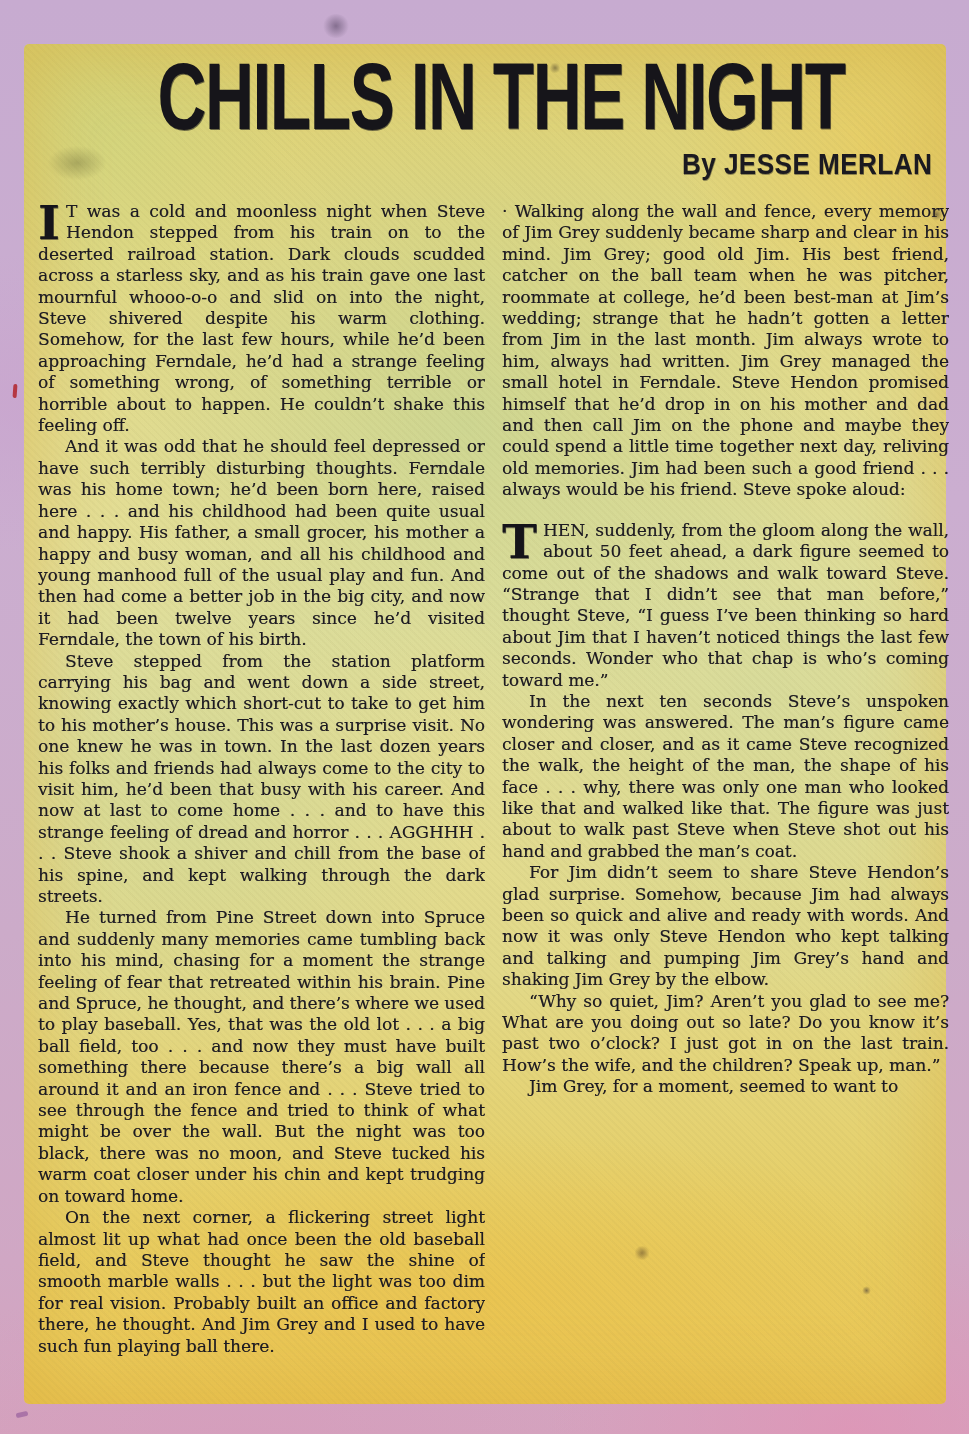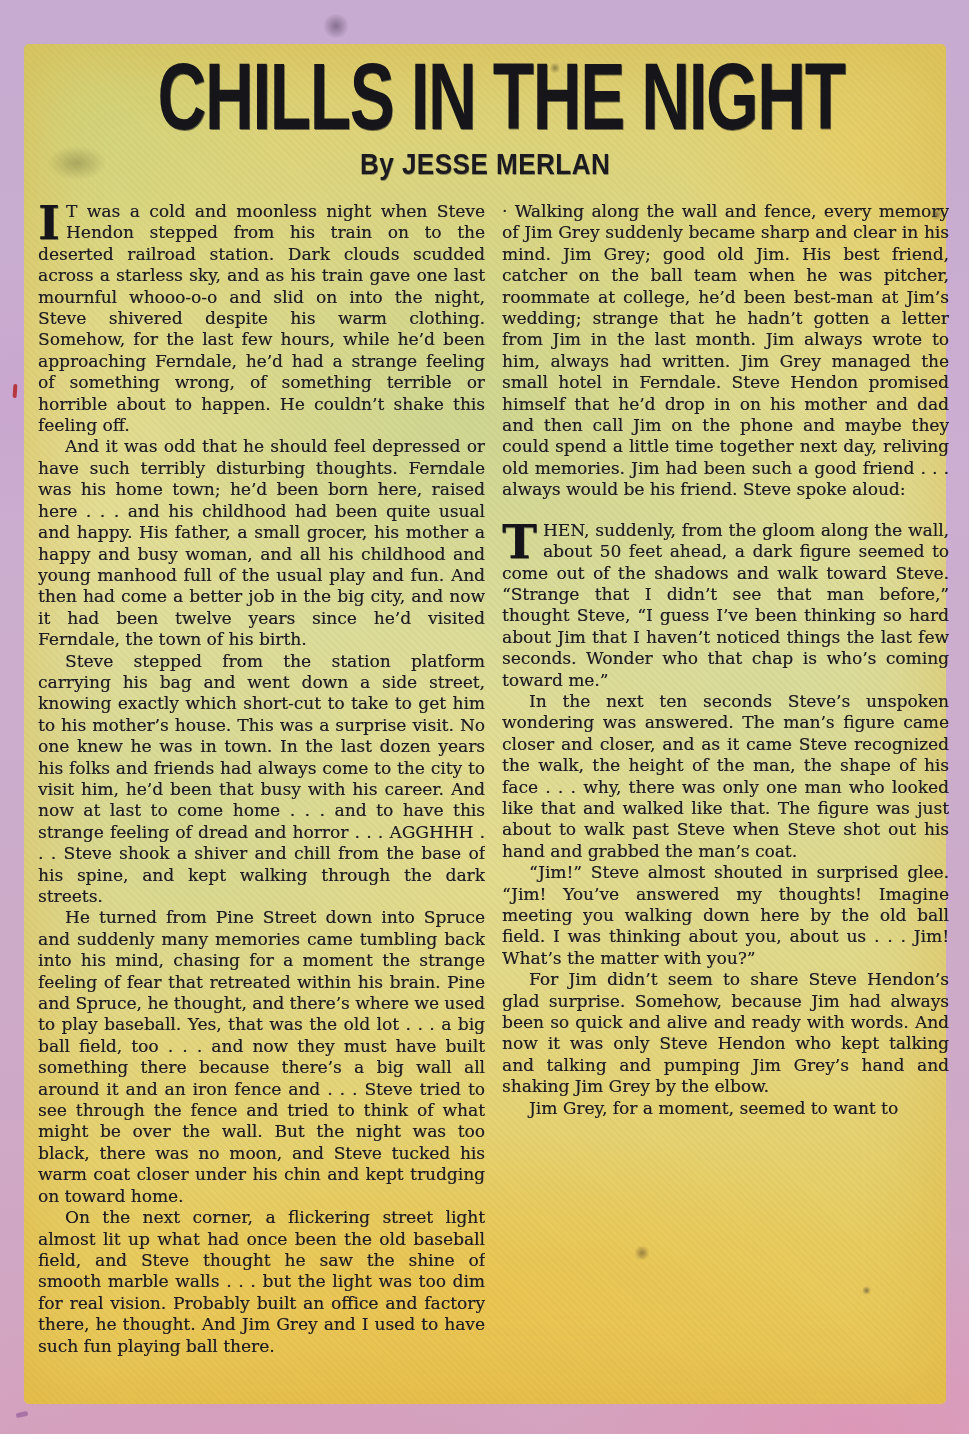"By JESSE MERLAN" .byline-wrap { text-align: center -> right }
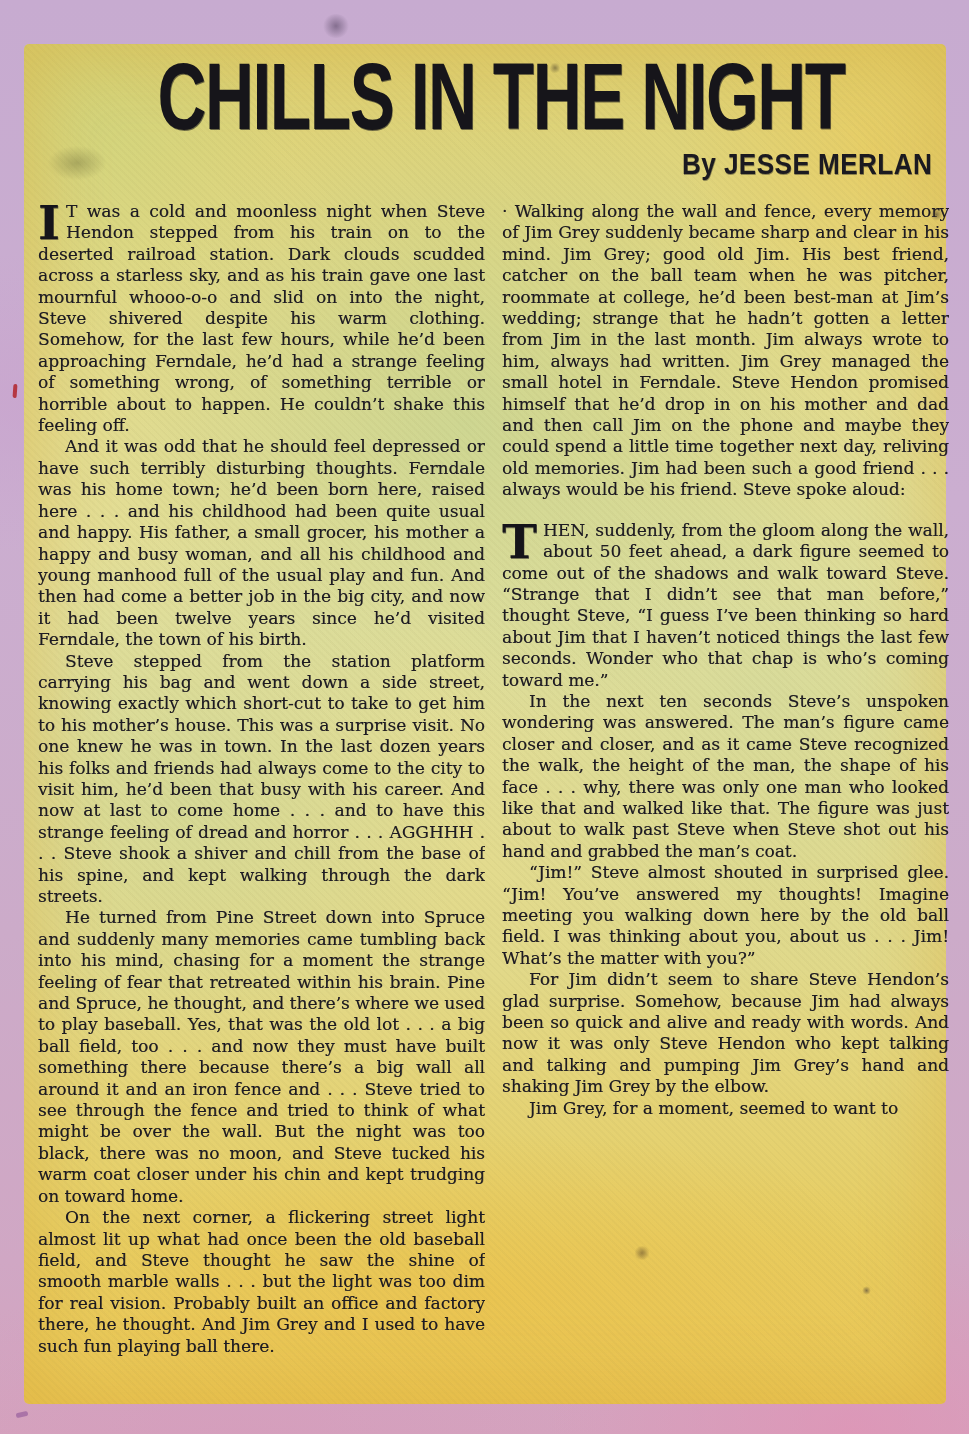"“Jim!” Steve almost shouted in" p { html: <p>“Jim!” Steve almost shouted in surprised glee. “Jim! You’ve answered my thoughts! Imagine meeting you walking down here by the old ball field. I was thinking about you, about us . . . Jim! What’s the matter with you?”</p> -> none }
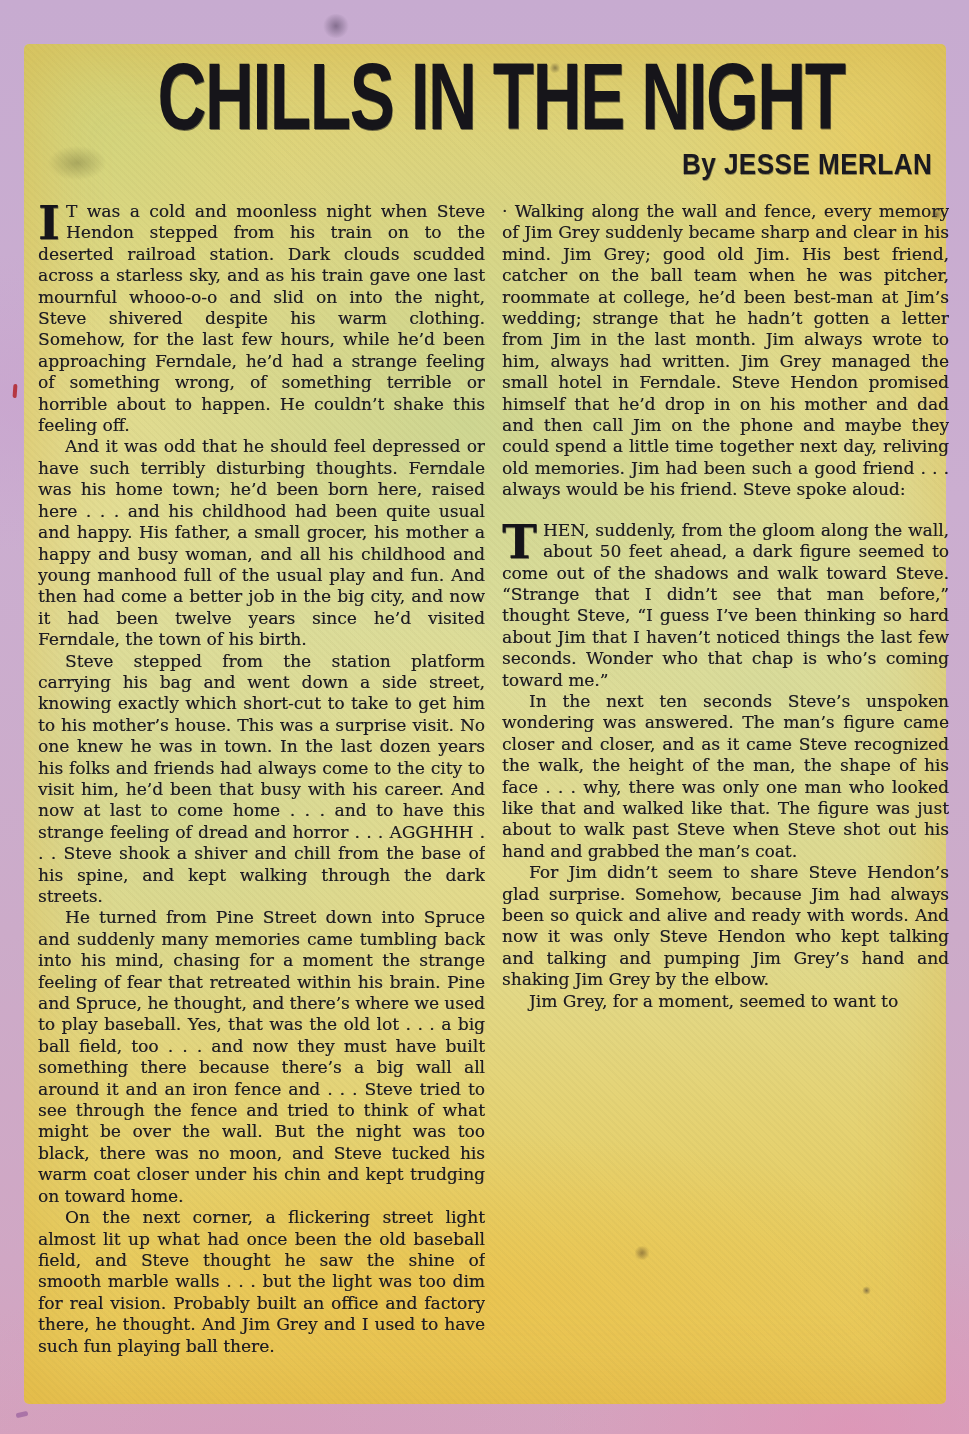"“Why so quiet, Jim? Aren’t" p { html: none -> <p>“Why so quiet, Jim? Aren’t you glad to see me? What are you doing out so late? Do you know it’s past two o’clock? I just got in on the last train. How’s the wife, and the children? Speak up, man.”</p> }
